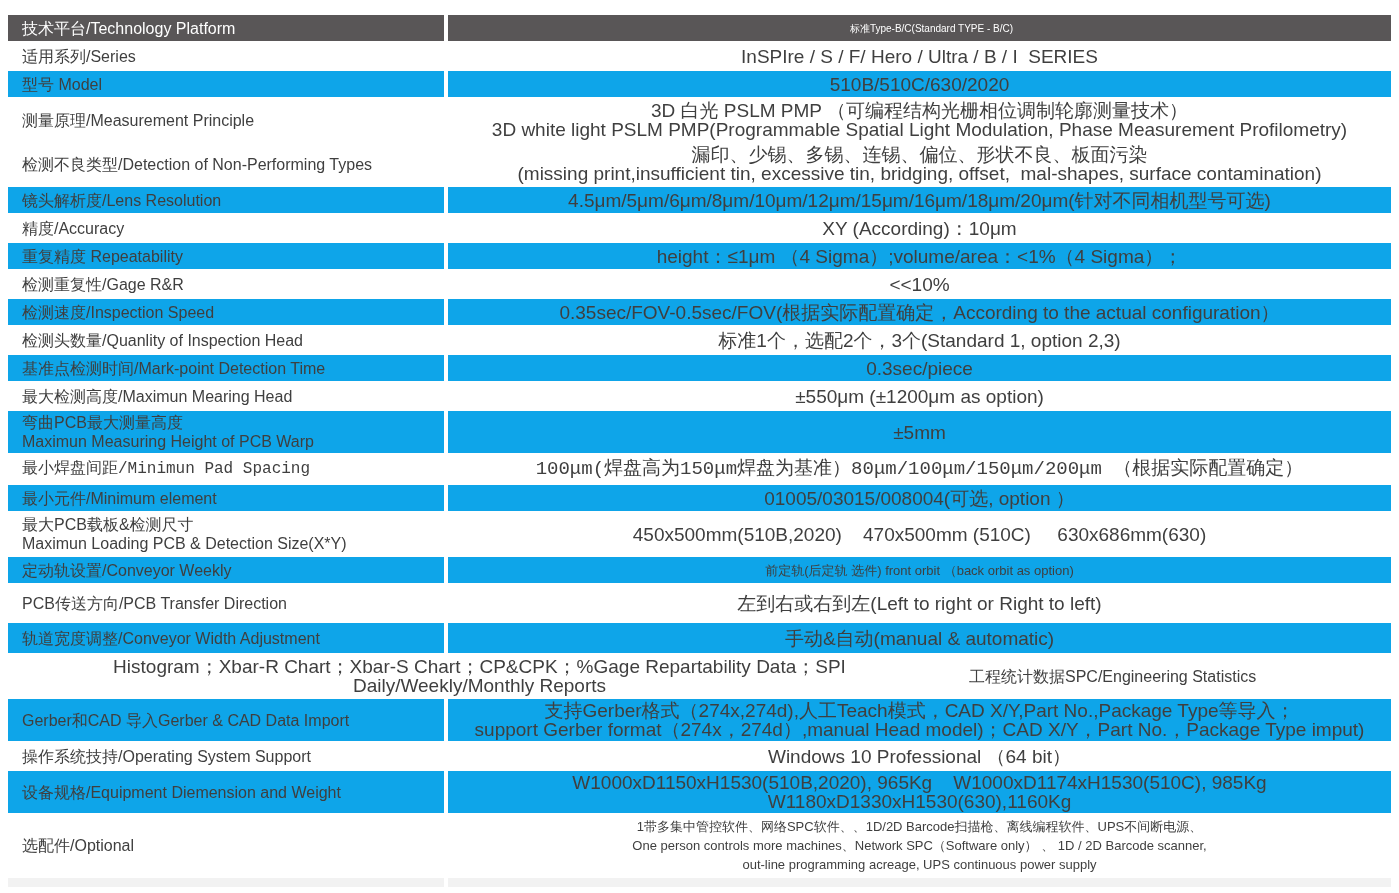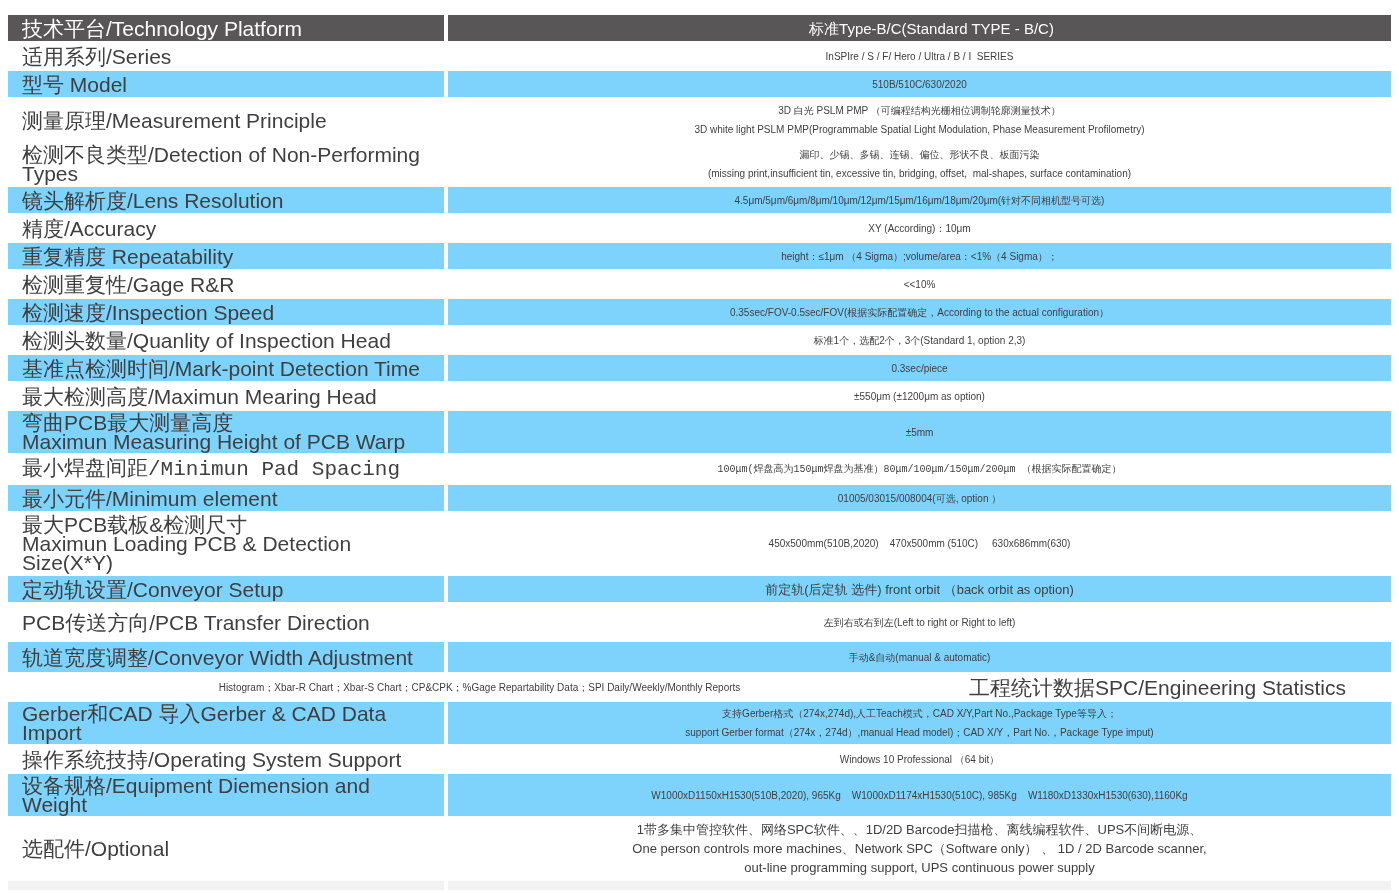"技术平台/Technology Platform" .label { font-size: 21px -> 16px }
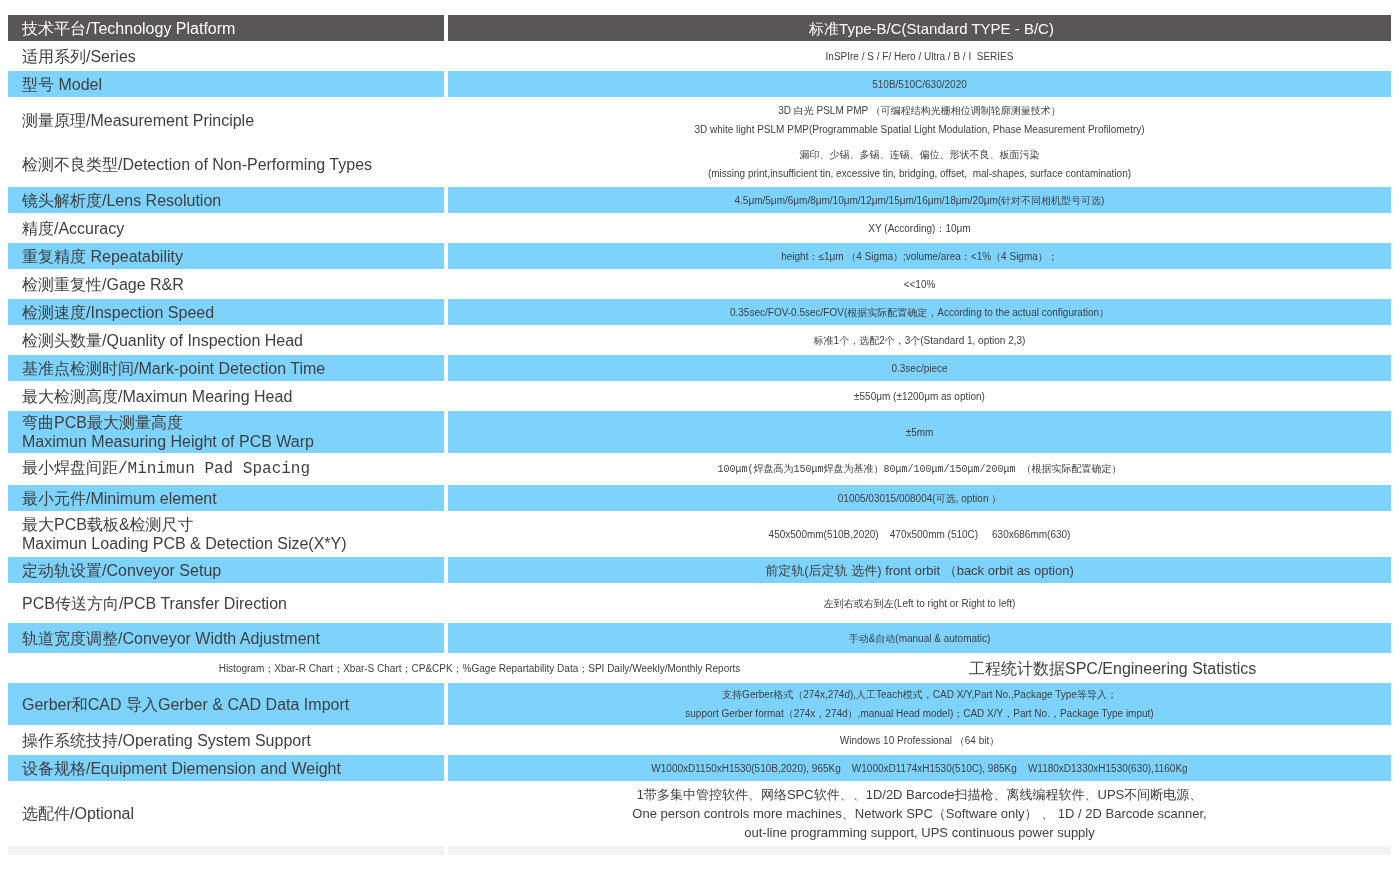"标准Type-B/C(Standard TYPE - B/C)" .header .value { font-size: 15px -> 10px }
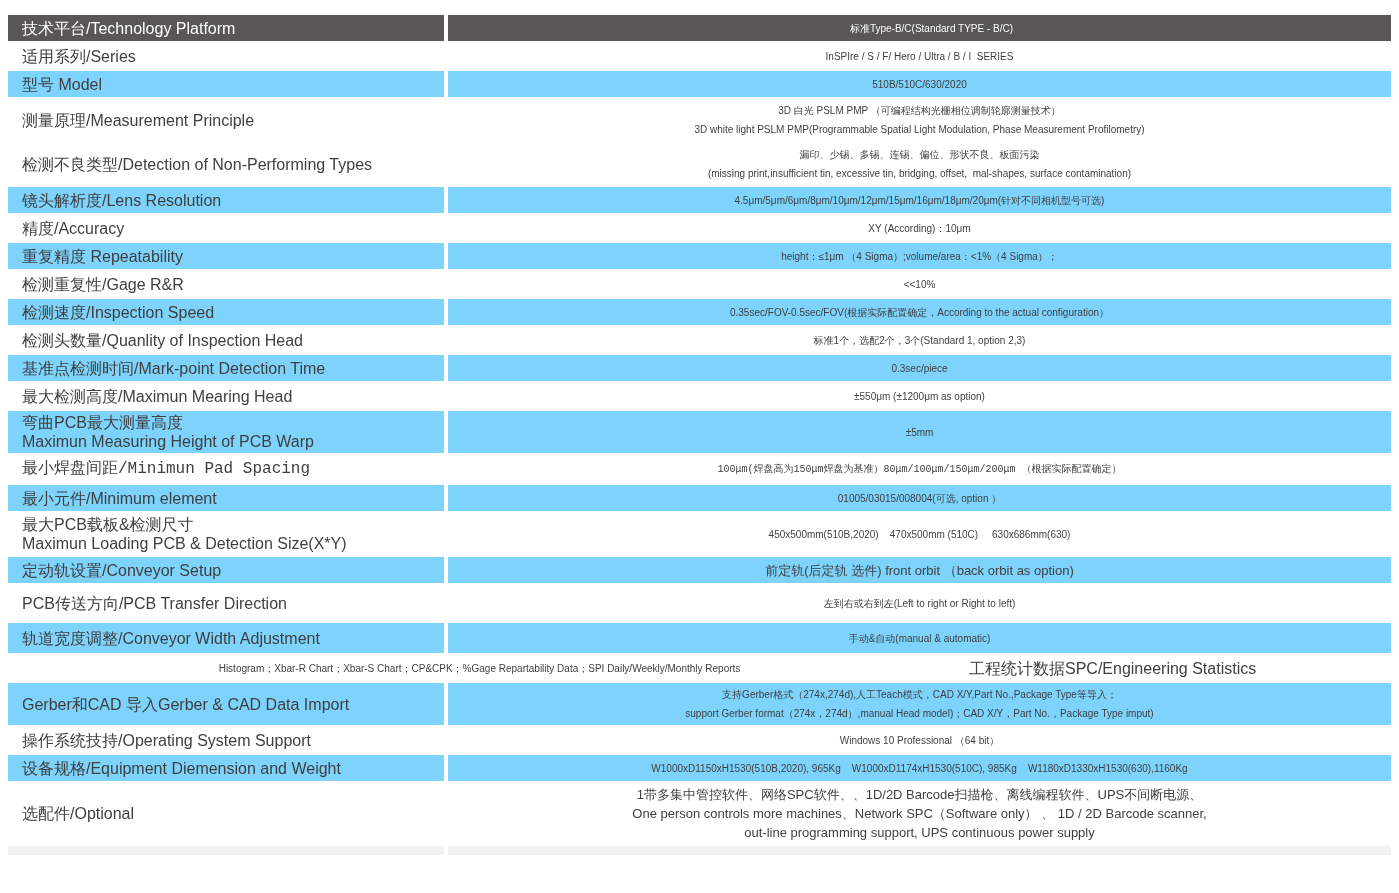"InSPIre / S / F/" .value { font-size: 10px -> 19px }
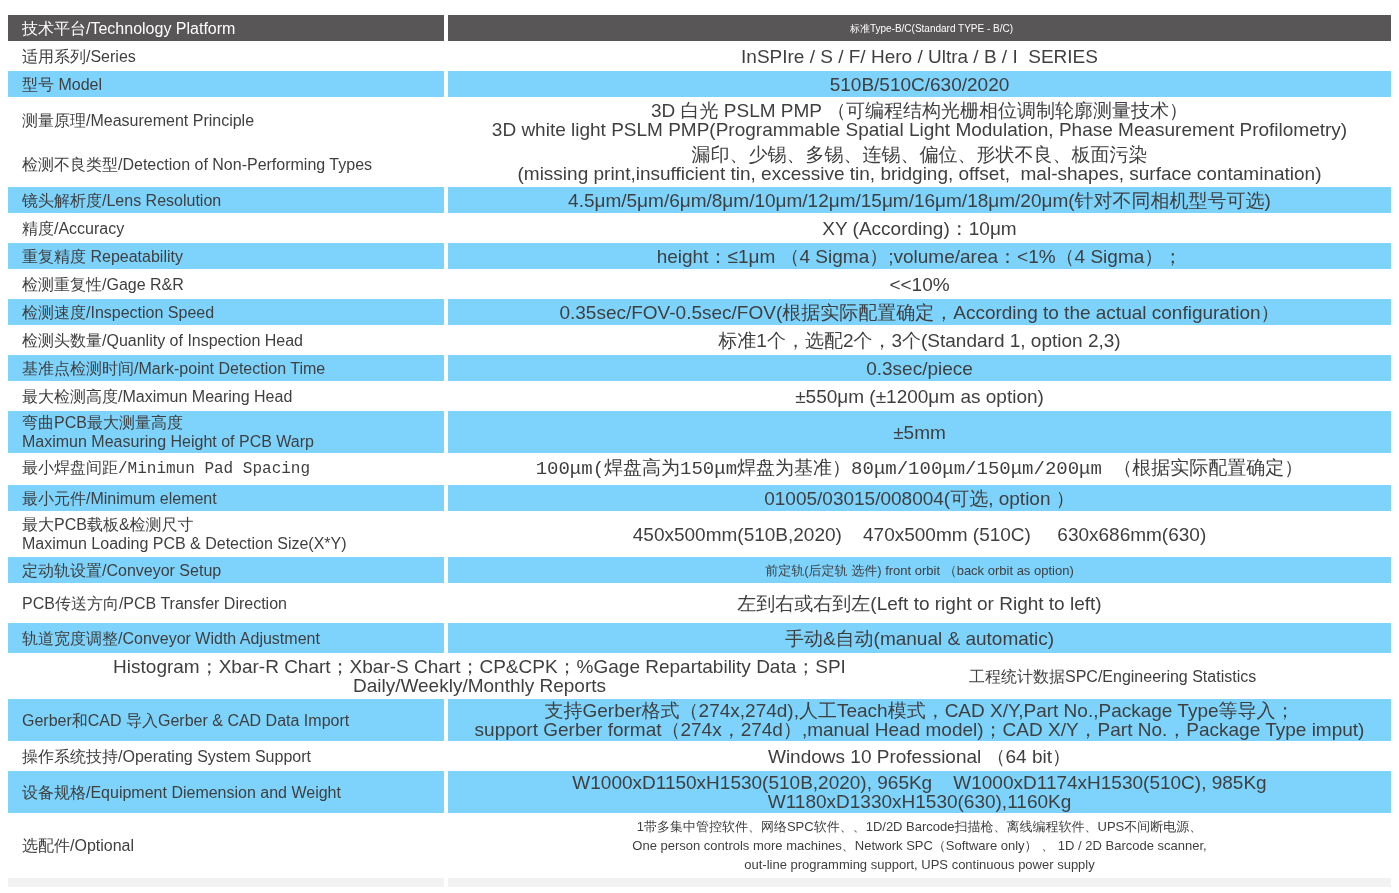"型号 Model" .stripe .cell { background: #7dd3fc -> #0ea5e9 }
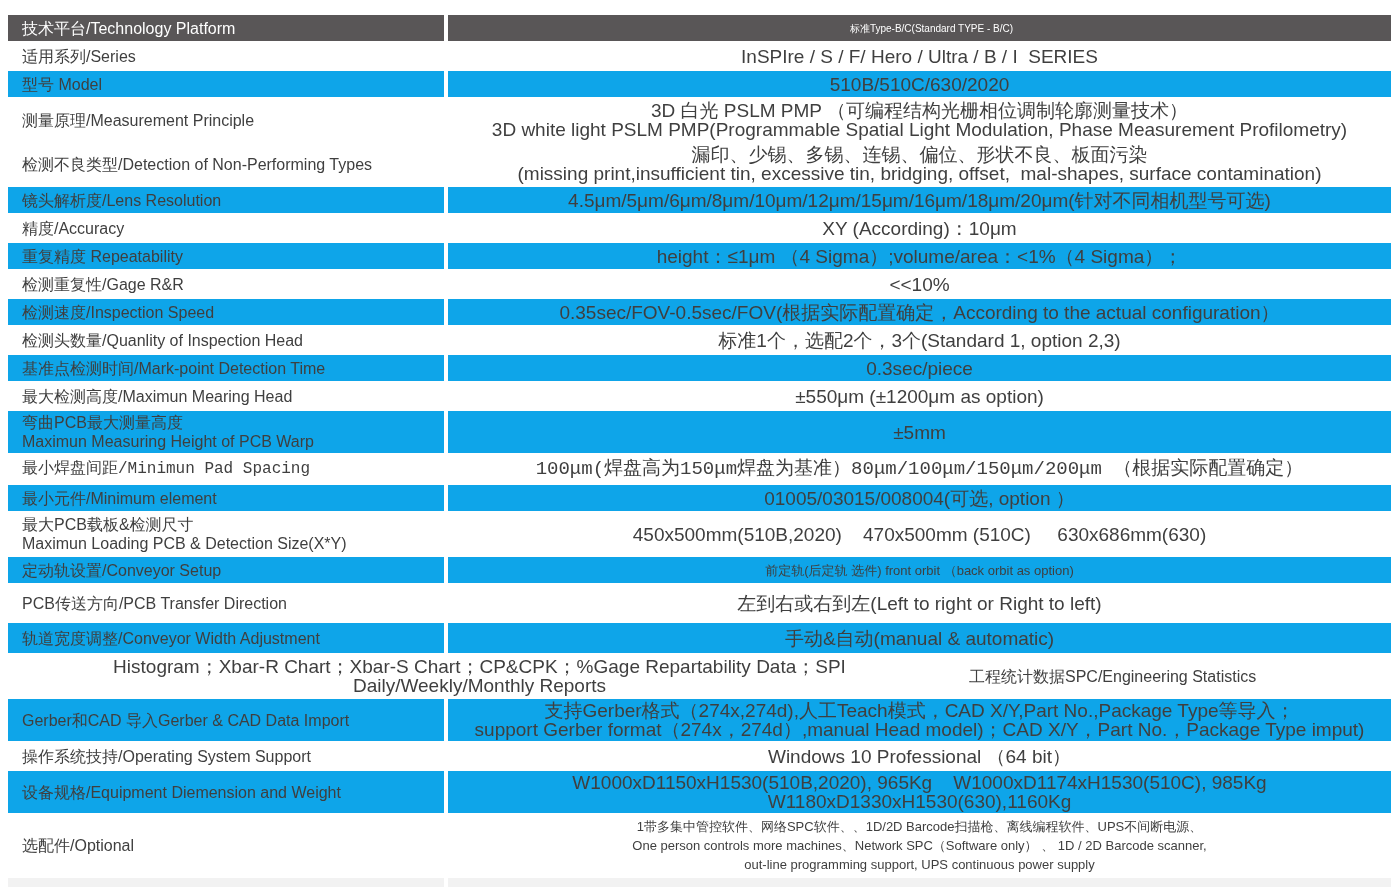"定动轨设置/Conveyor Setup" div { text: Setup -> Weekly }
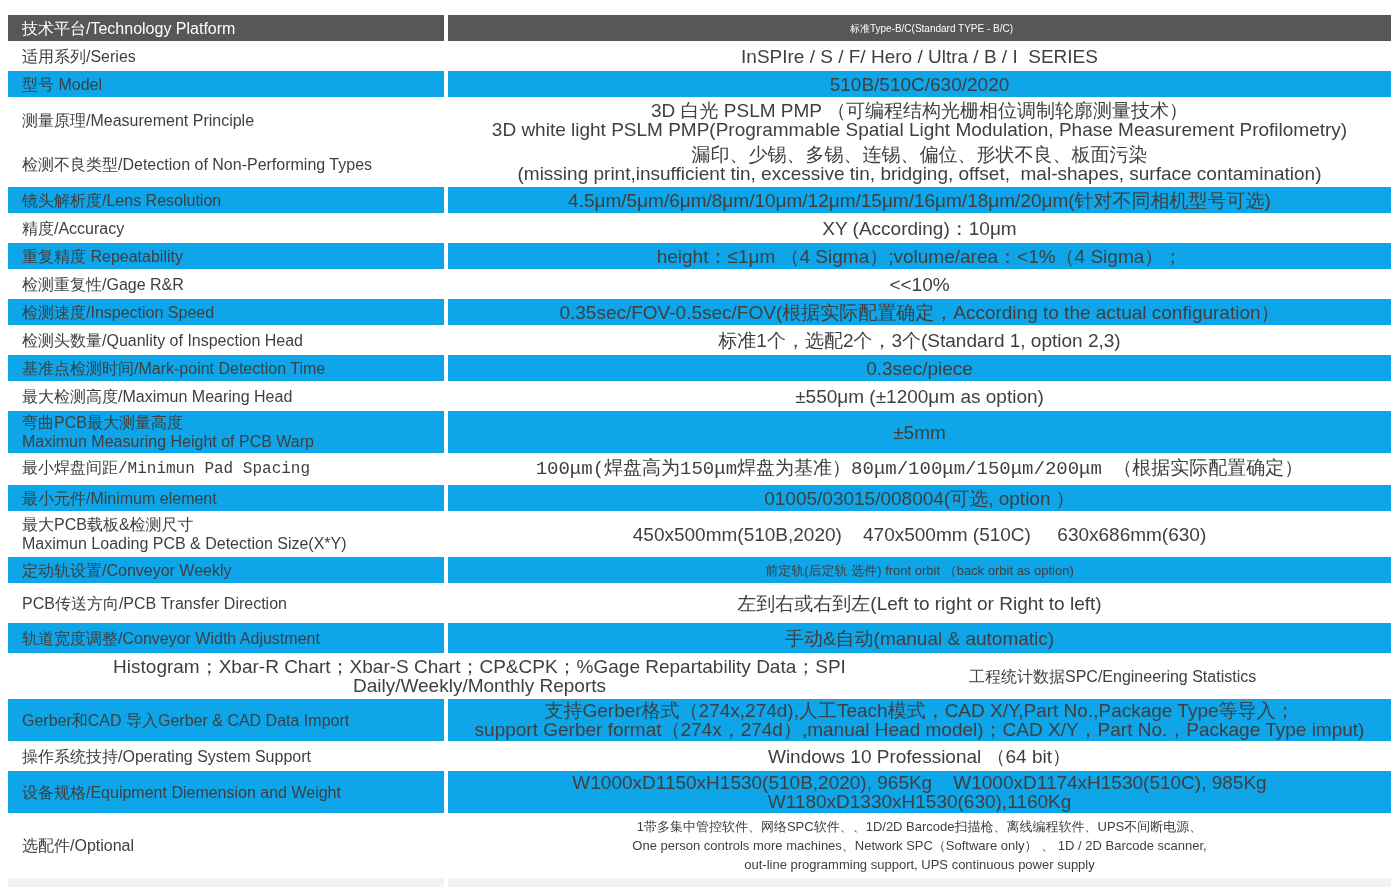"out-line programming support, UPS" div { text: support -> acreage }
